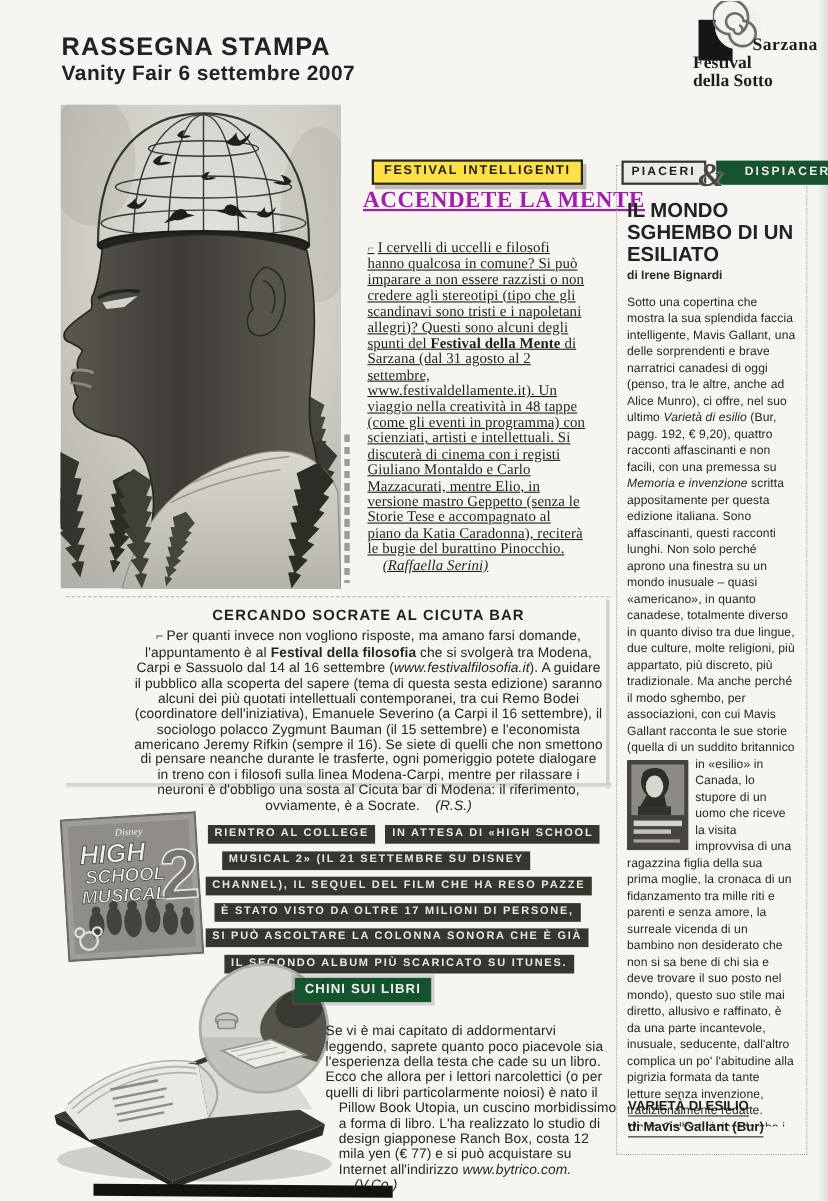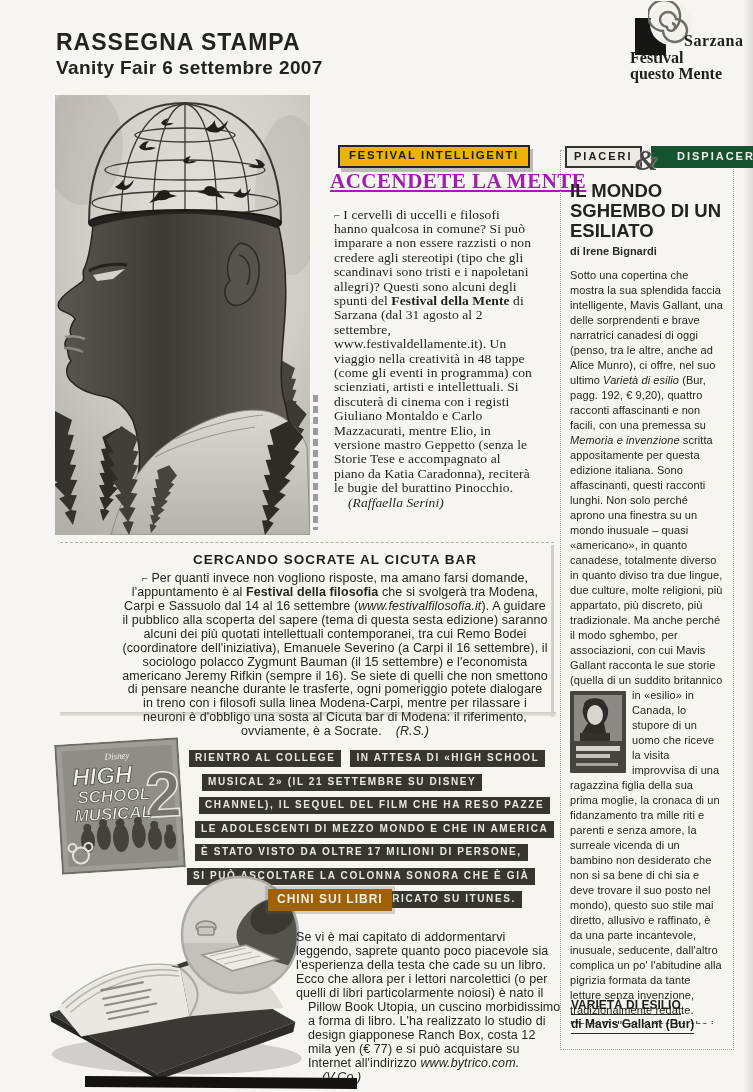"questo Mente" div.l2 { text: questo Mente -> della Sotto }
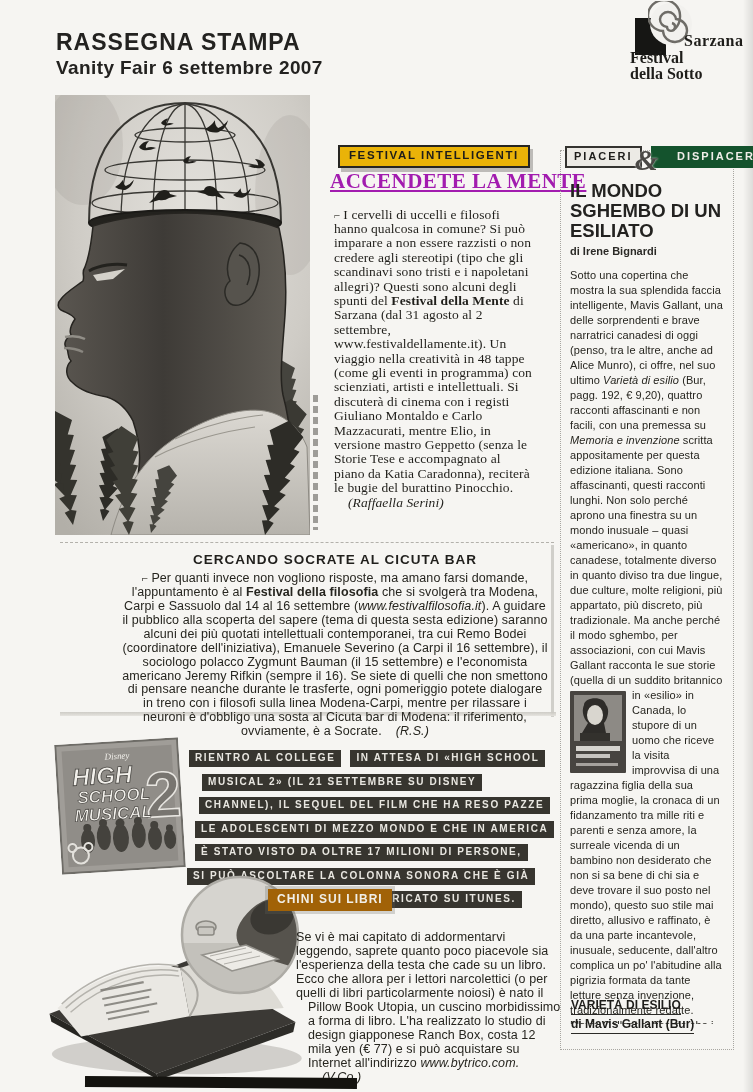"FESTIVAL INTELLIGENTI" .kicker { background: #eab308 -> #fde047 }
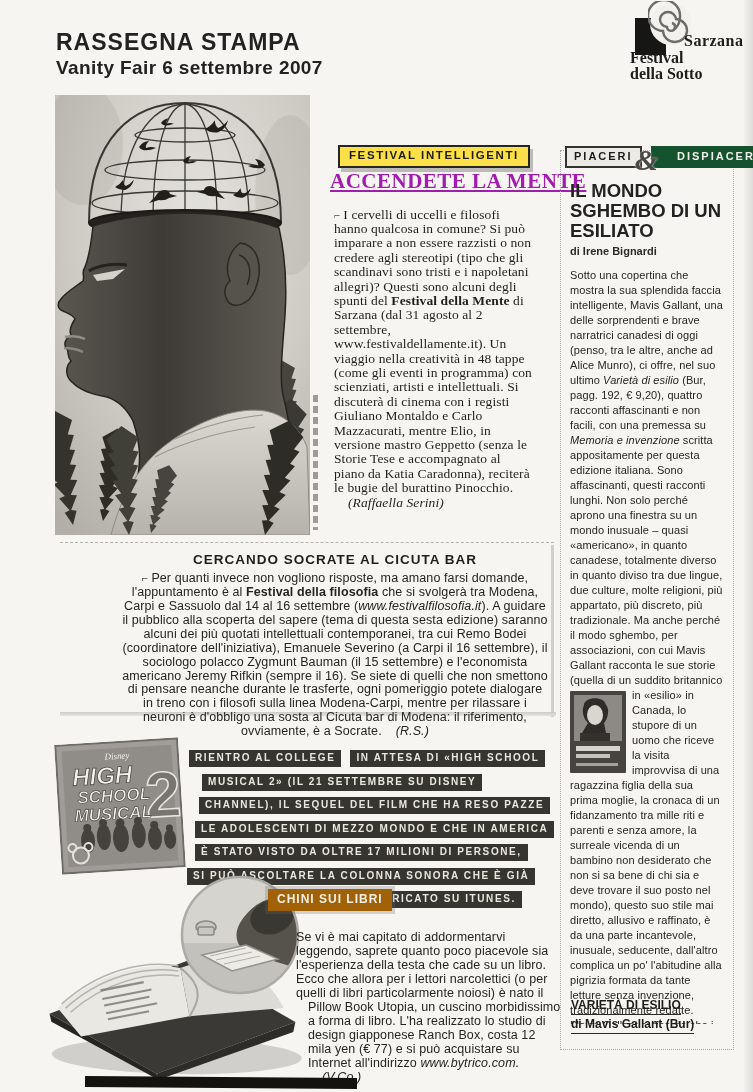"⌐ I cervelli di uccelli" .art-body { text-decoration: none -> underline; top: 194px -> 204px }
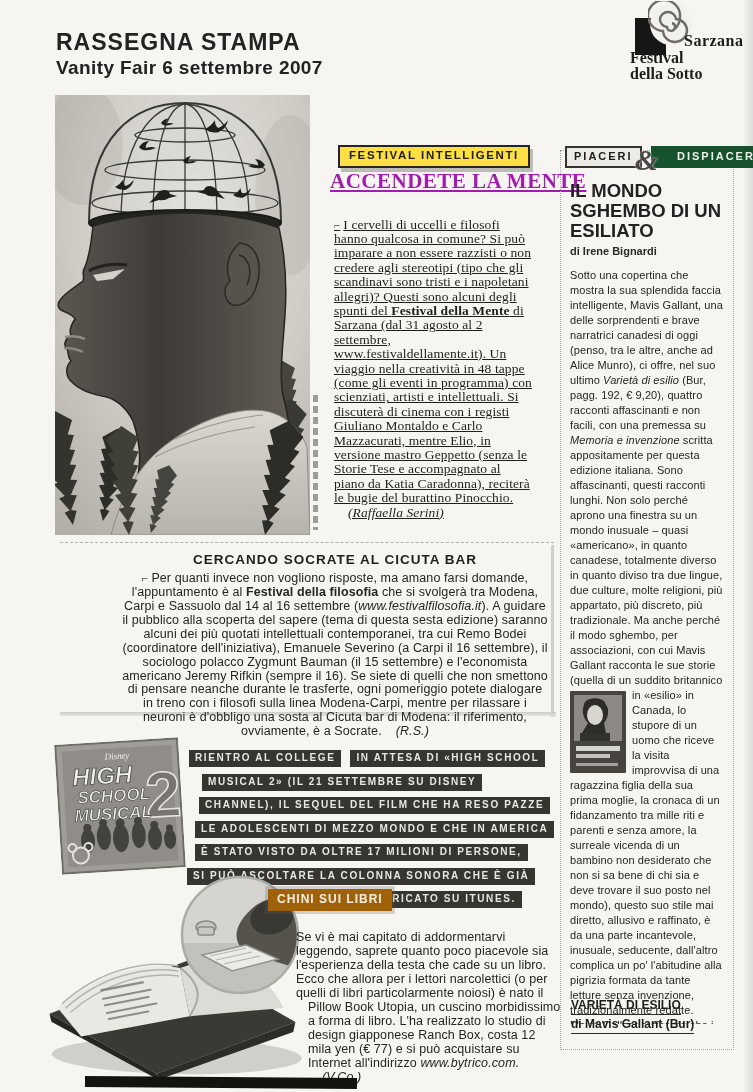"CHANNEL), IL SEQUEL DEL FILM" .hsm-row.r2 { margin-left: 12px -> 0 }
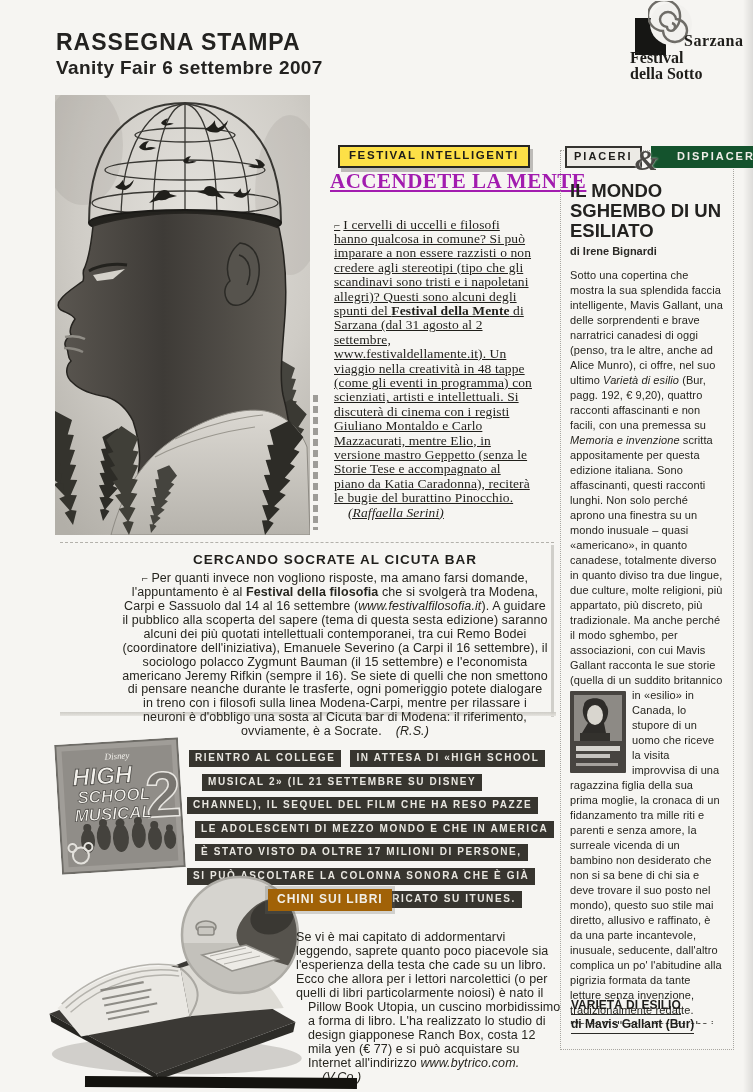"LE ADOLESCENTI DI MEZZO MONDO" div.hsm-row { html: <div><span>LE ADOLESCENTI DI MEZZO MONDO E CHE IN AMERICA</span></div> -> none }
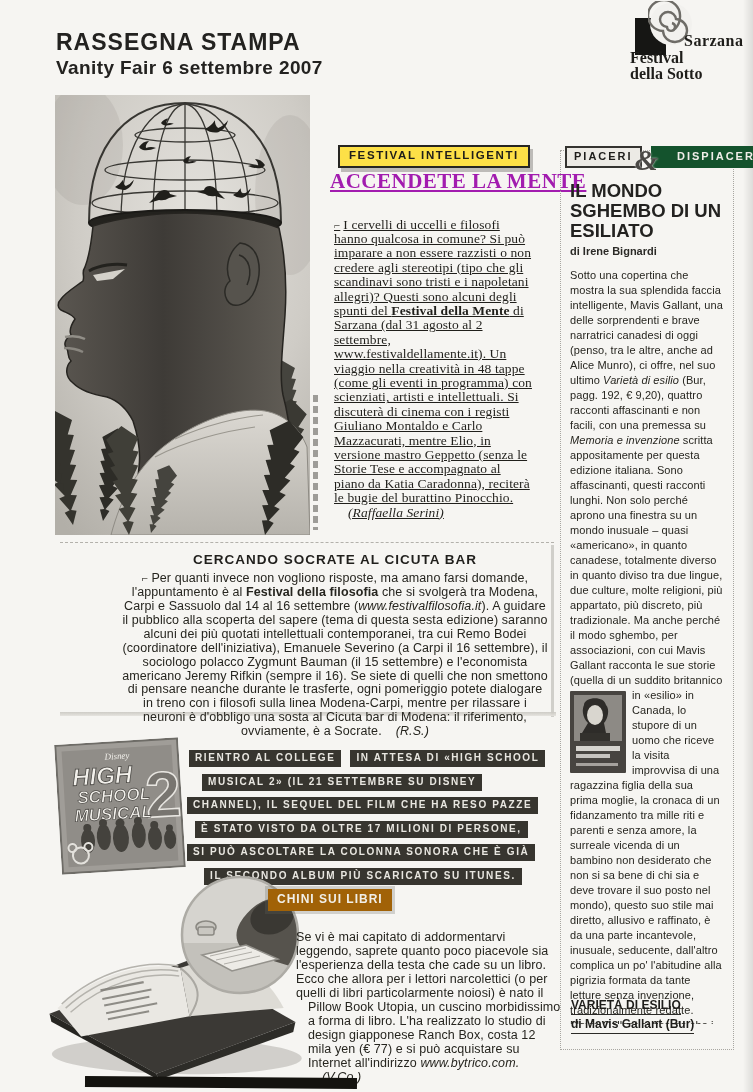"CHINI SUI LIBRI" .chini-kick { background: #a16207 -> #14532d }
